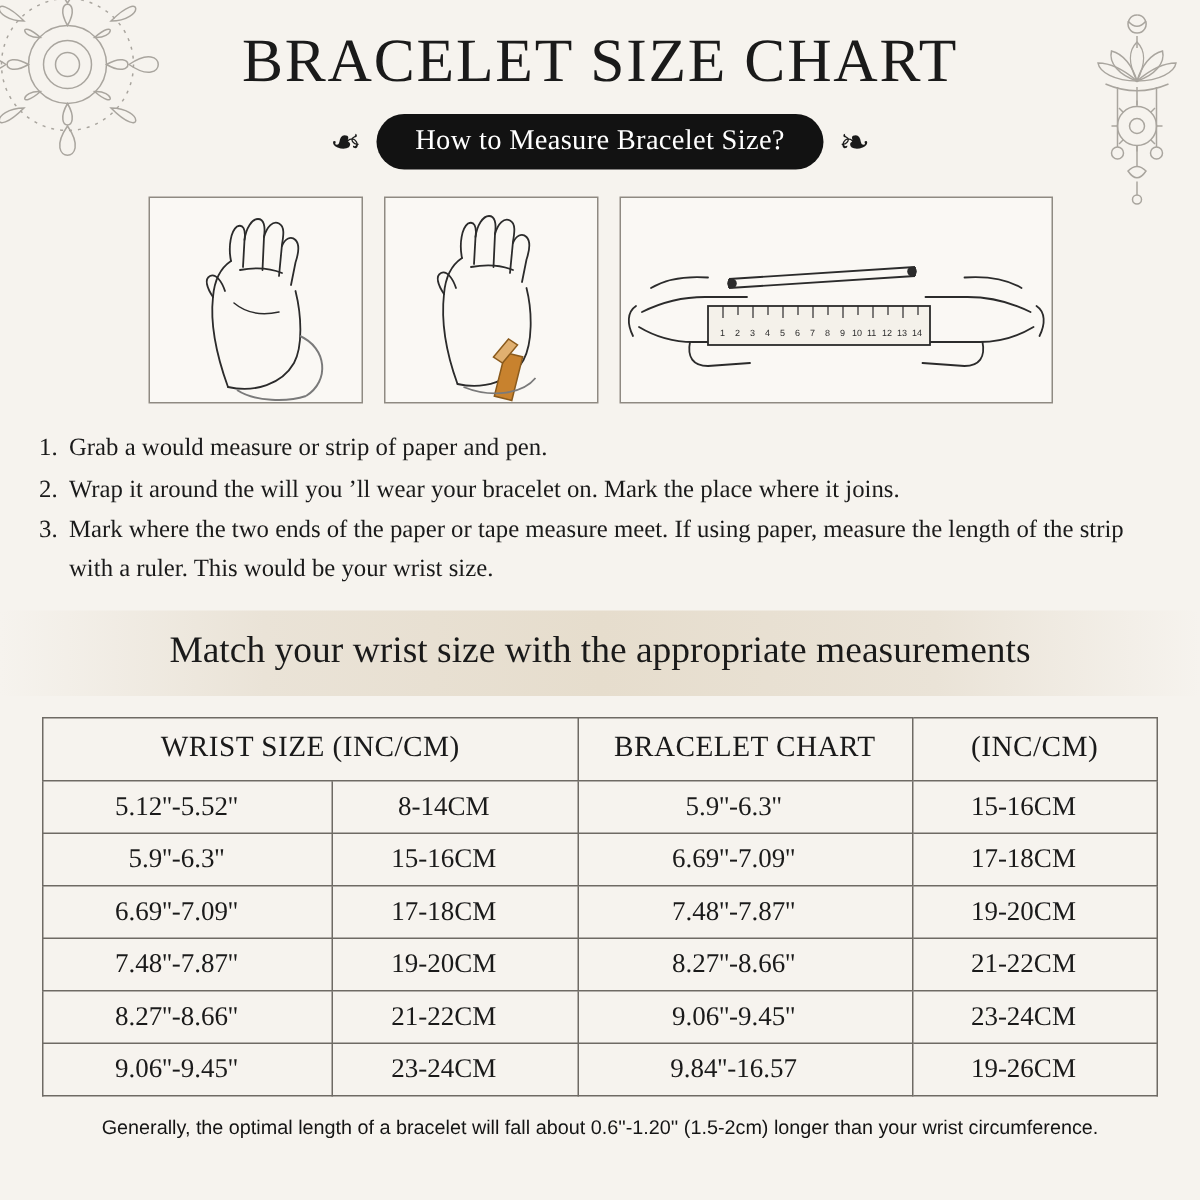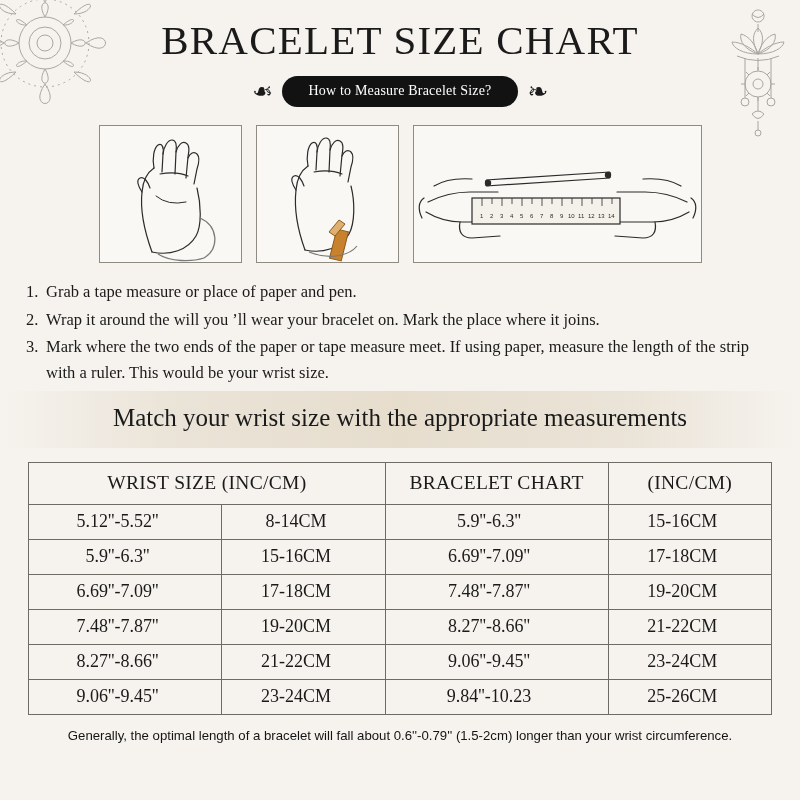"How to Measure Bracelet Size?" .pill { font-size: 14px -> 19px }
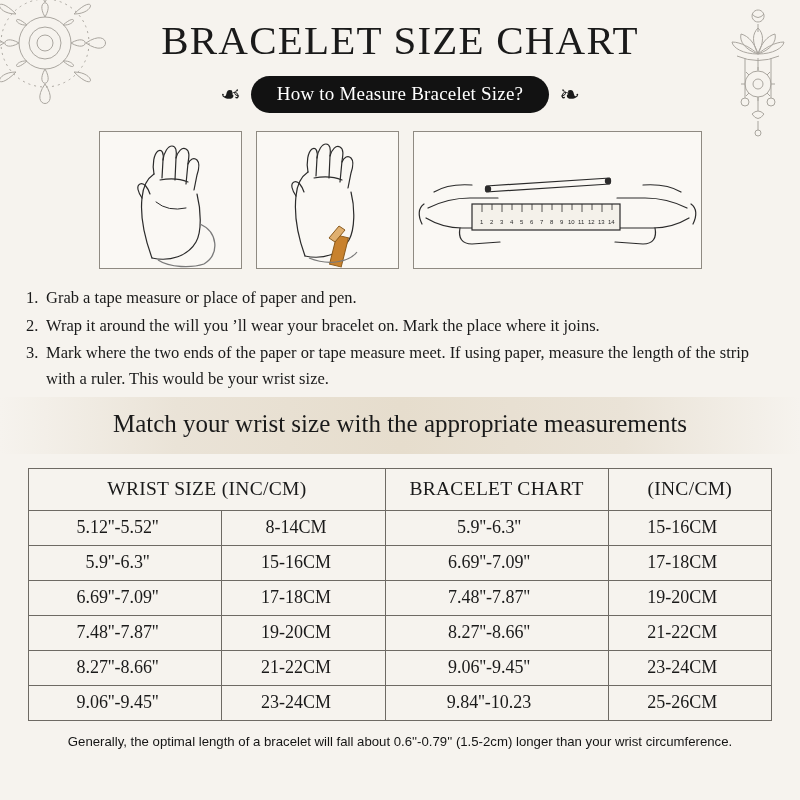"Grab a tape measure or" span.step-text { text: tape measure or place -> would measure or strip }
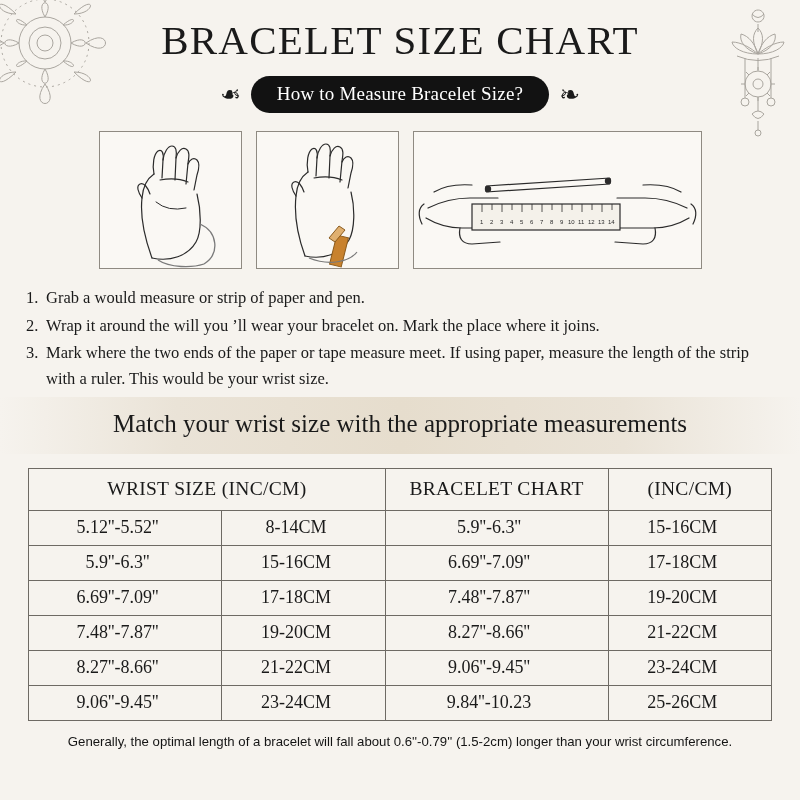"Match your wrist size with" .banner { margin-top: 6px -> 16px }
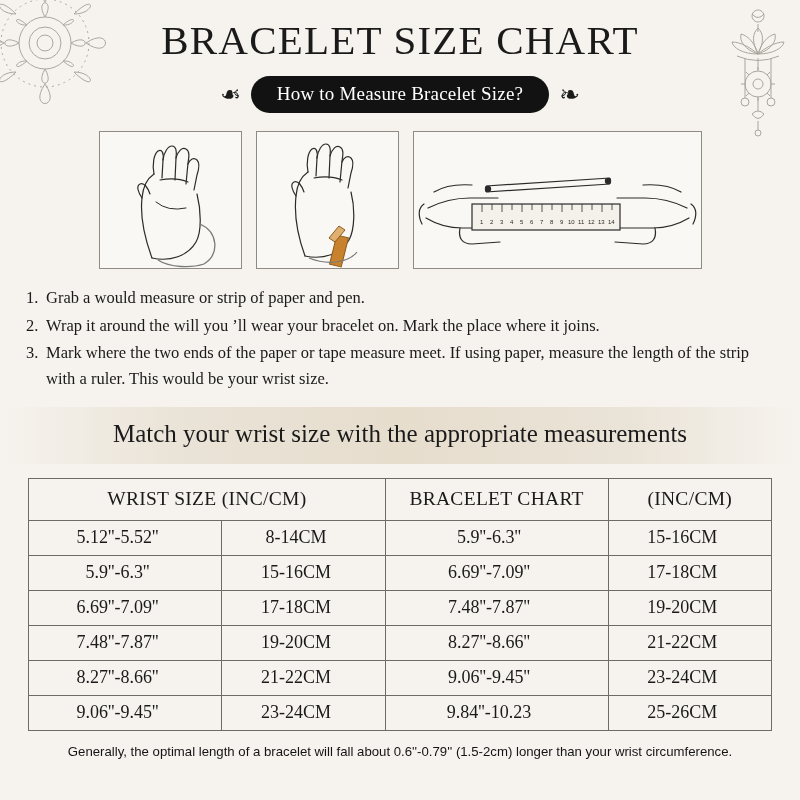"9.84''-10.23" td { text: 9.84''-10.23 -> 9.84''-16.57 }
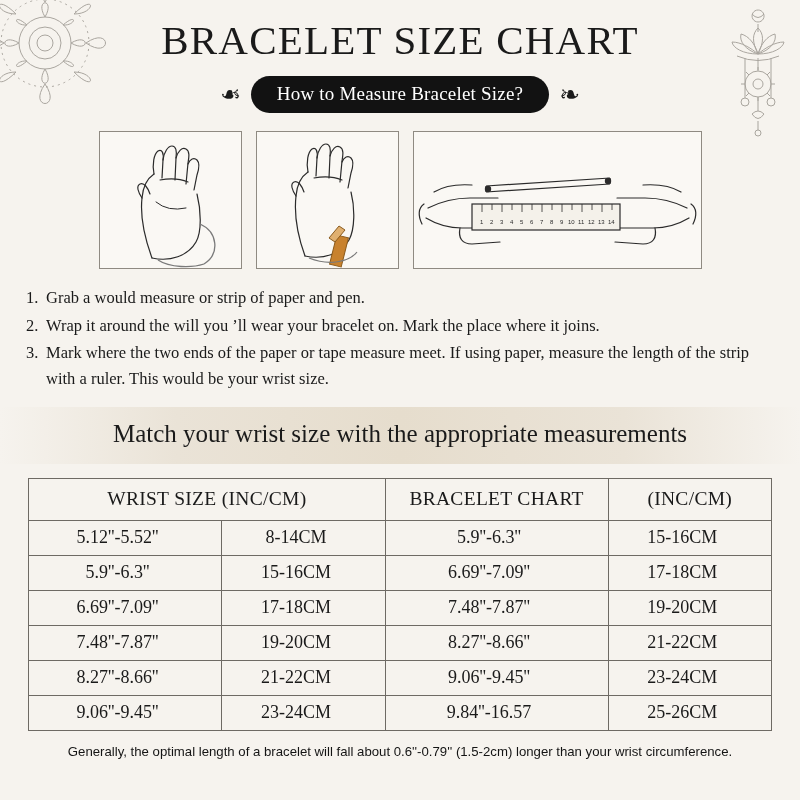"25-26CM" td { text: 25-26CM -> 19-26CM }
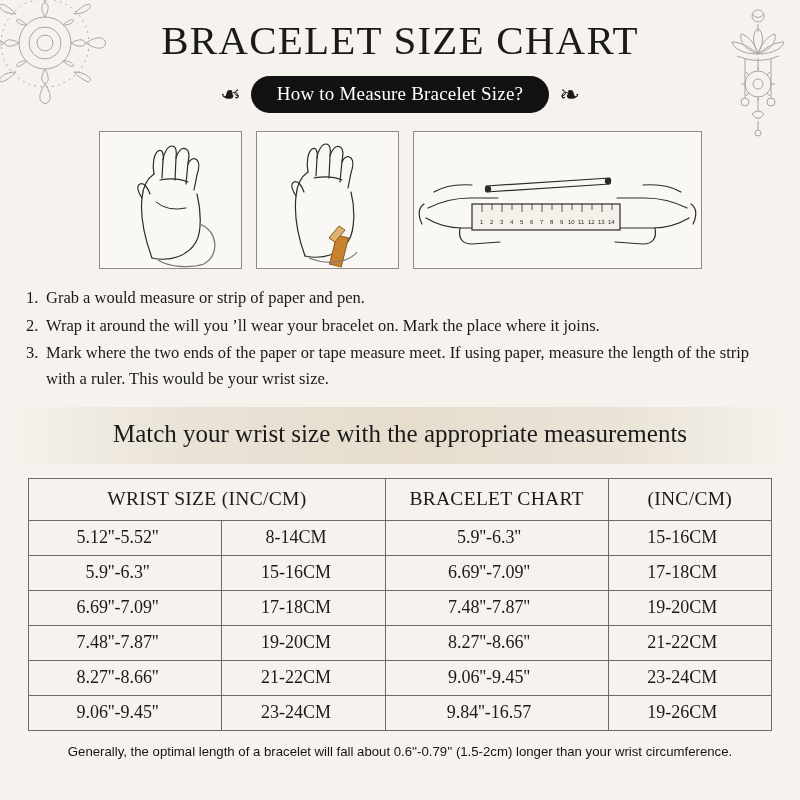"Generally, the optimal length of" div.footnote { text: 0.6''-0.79'' -> 0.6''-1.20'' }
